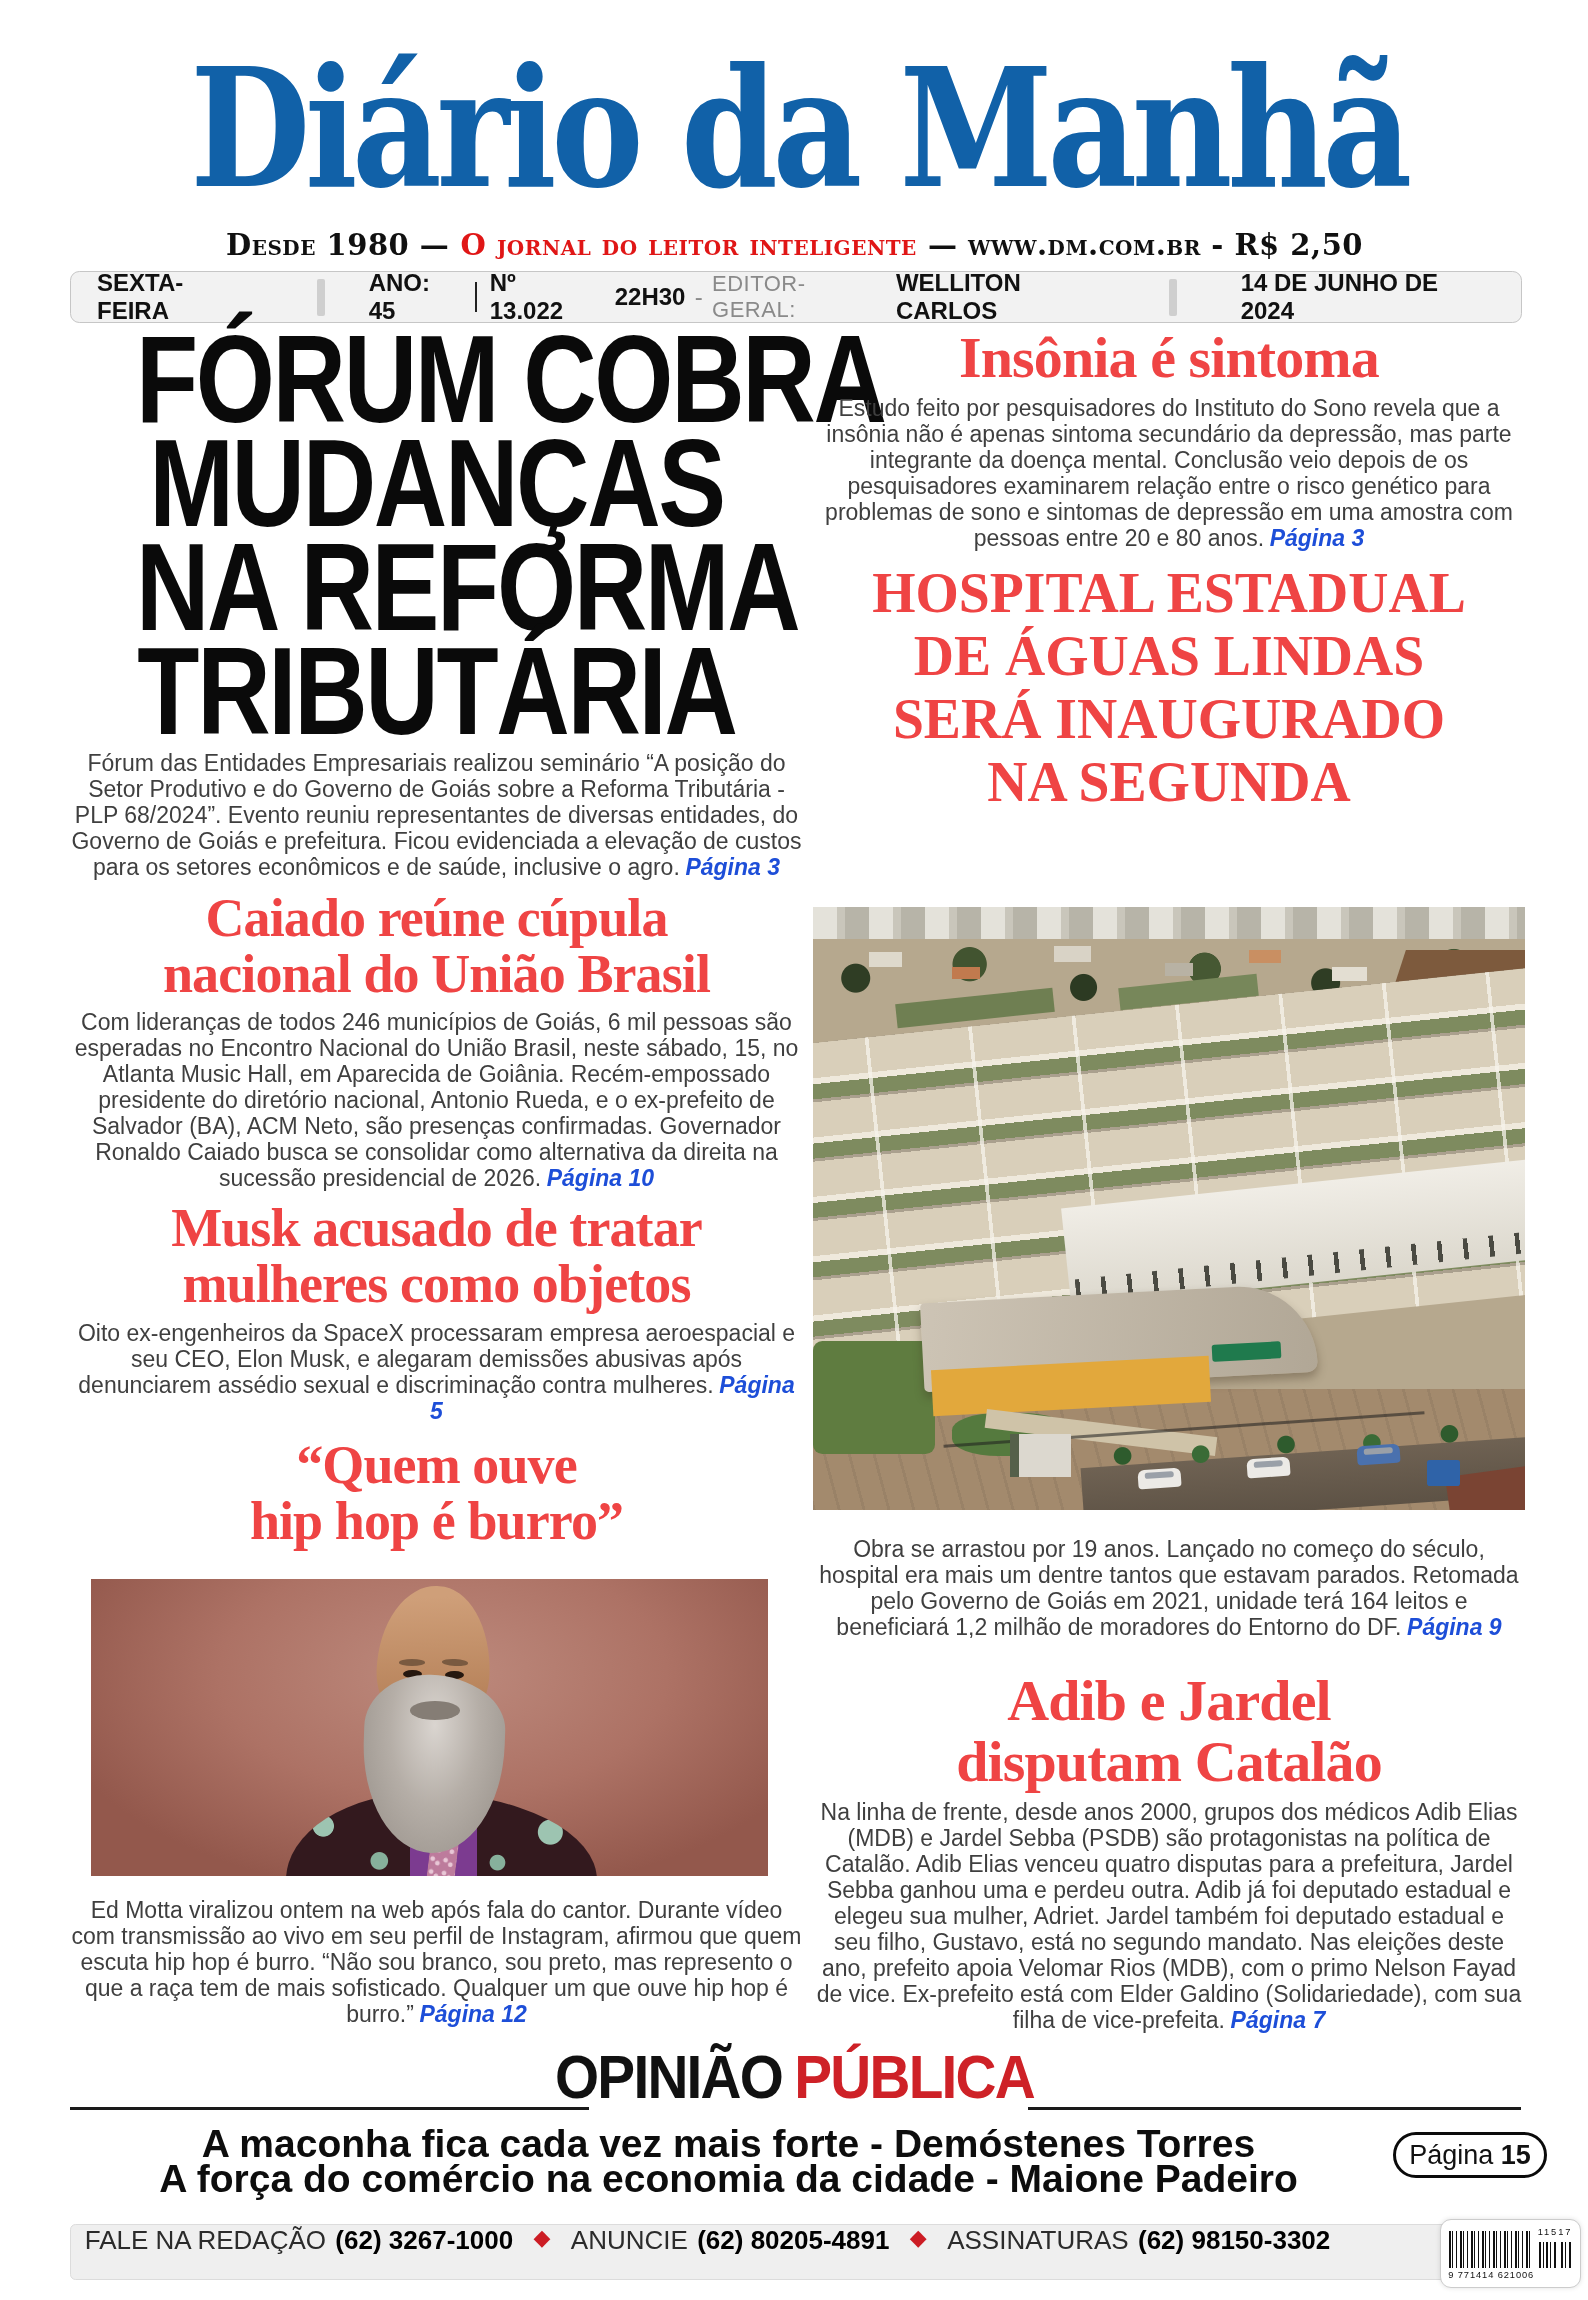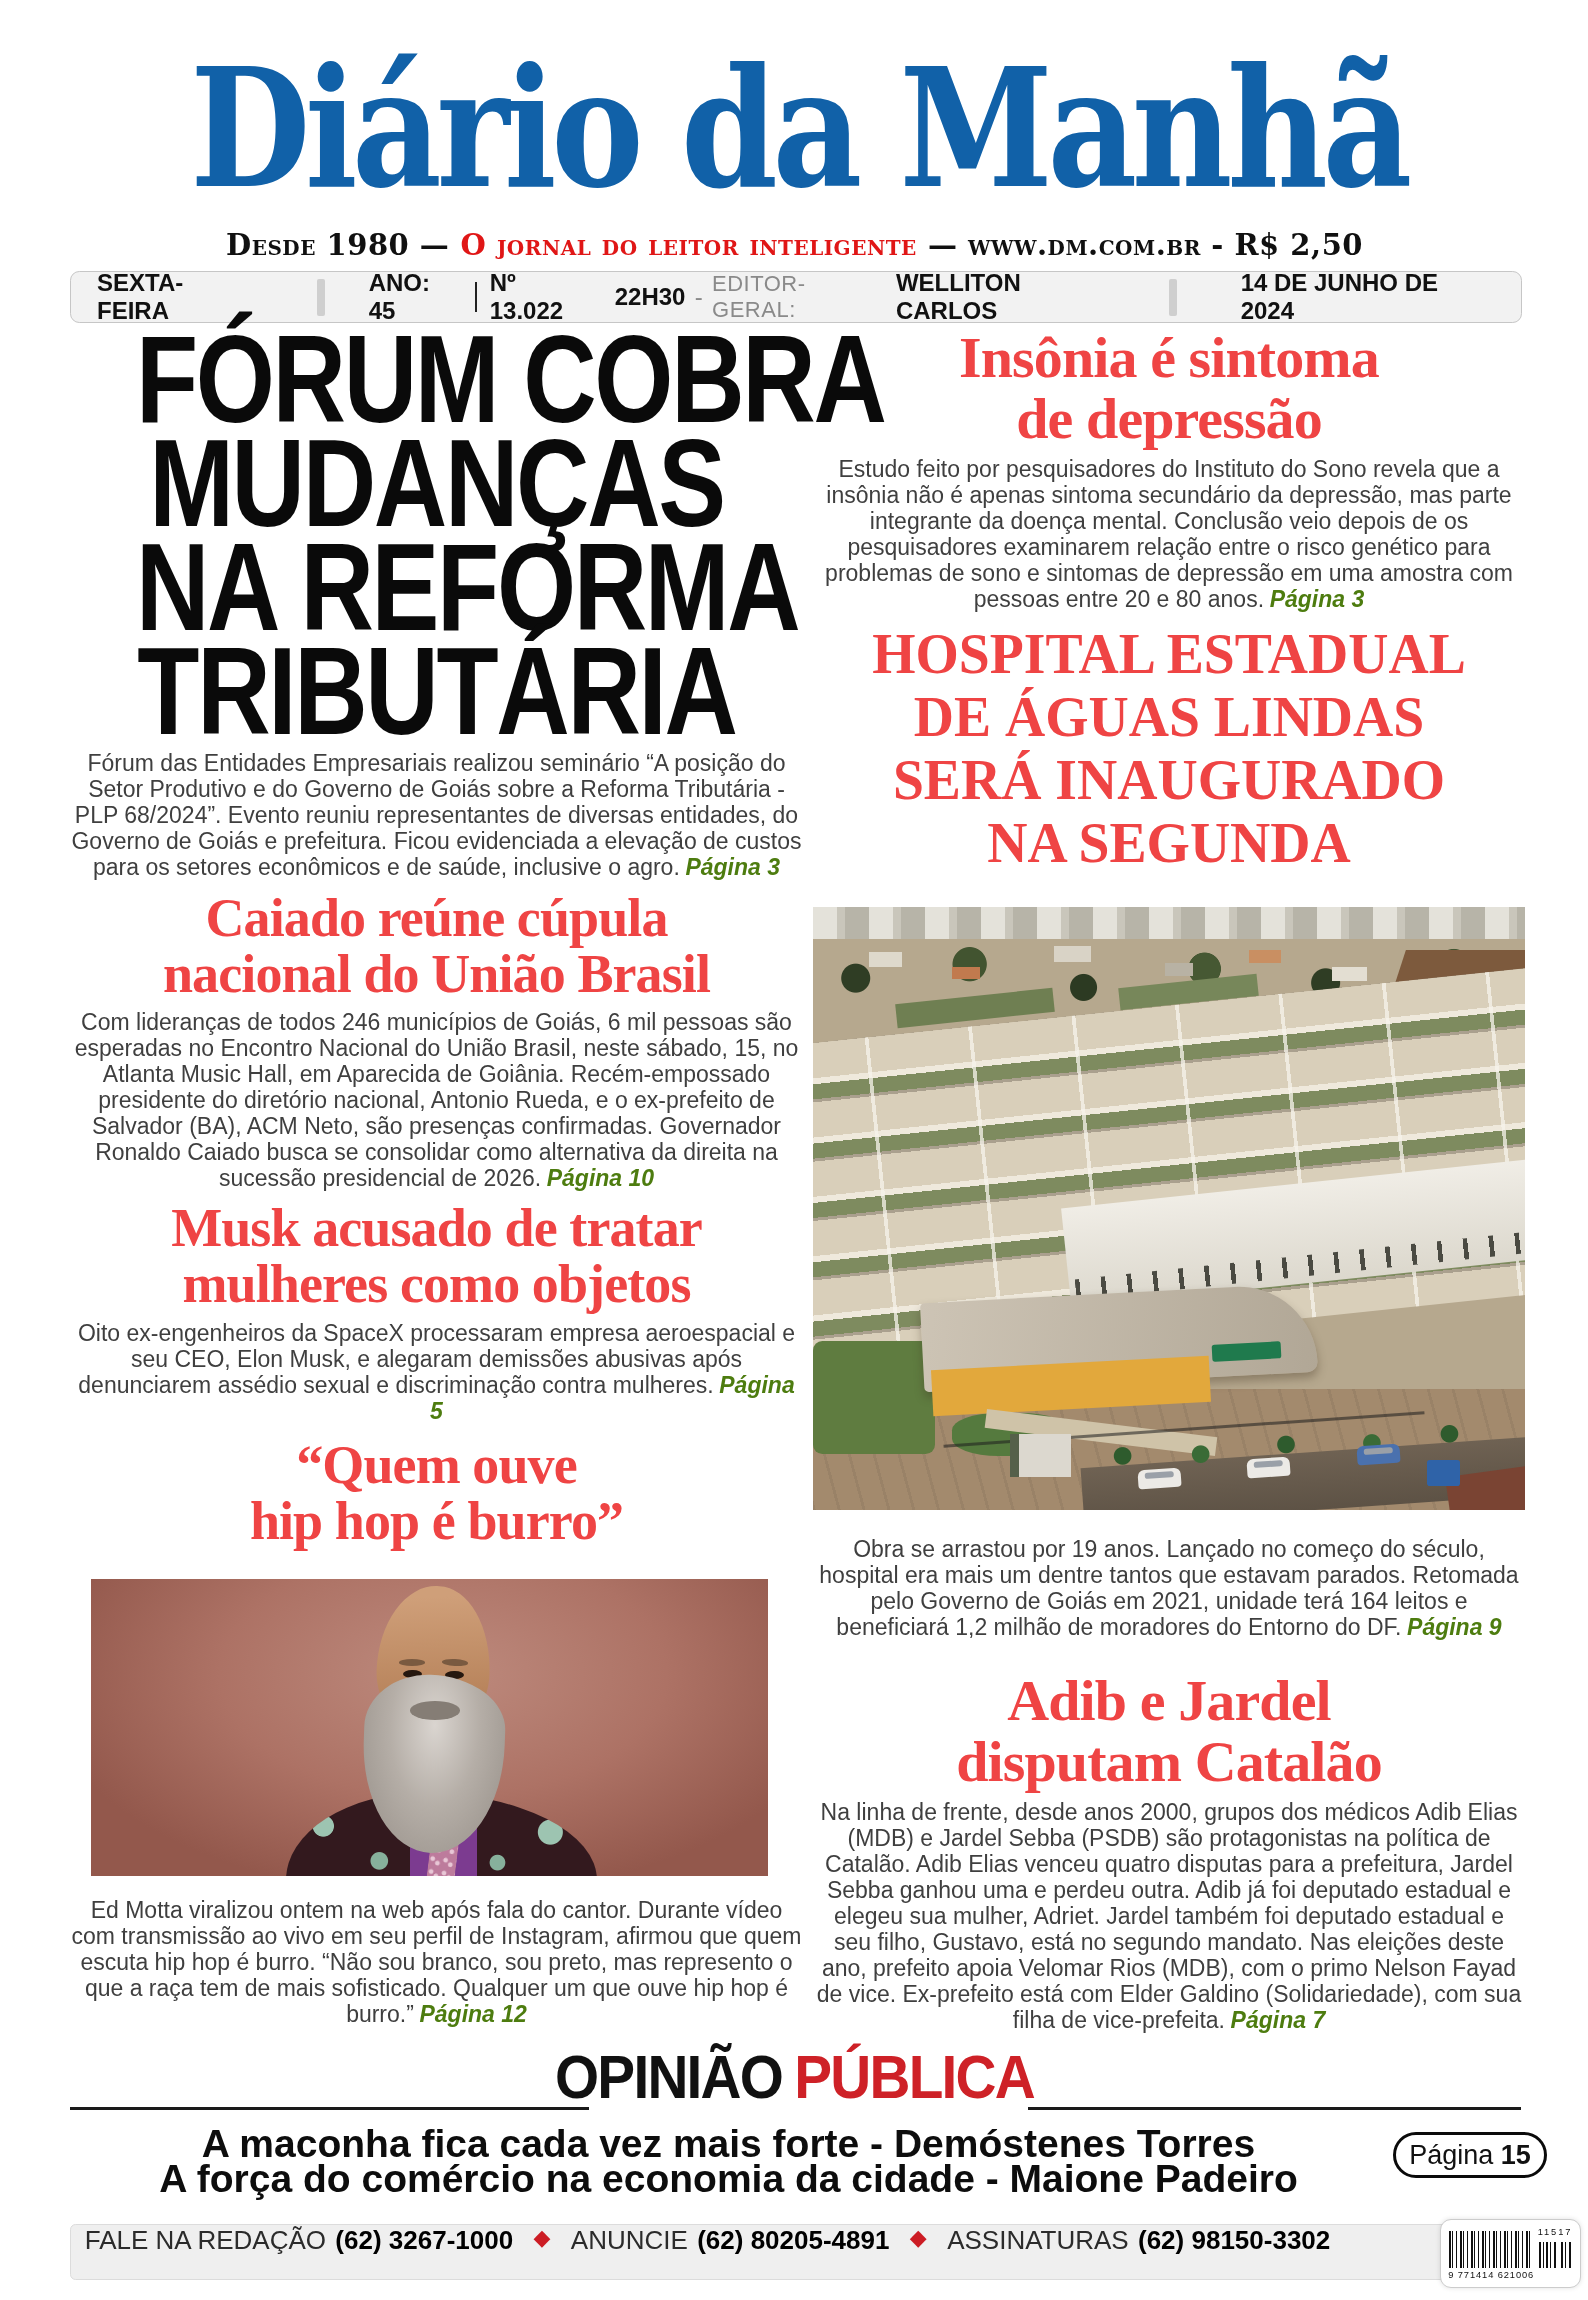"de depressão" span.ln { html: <span>de depressão</span> -> none }
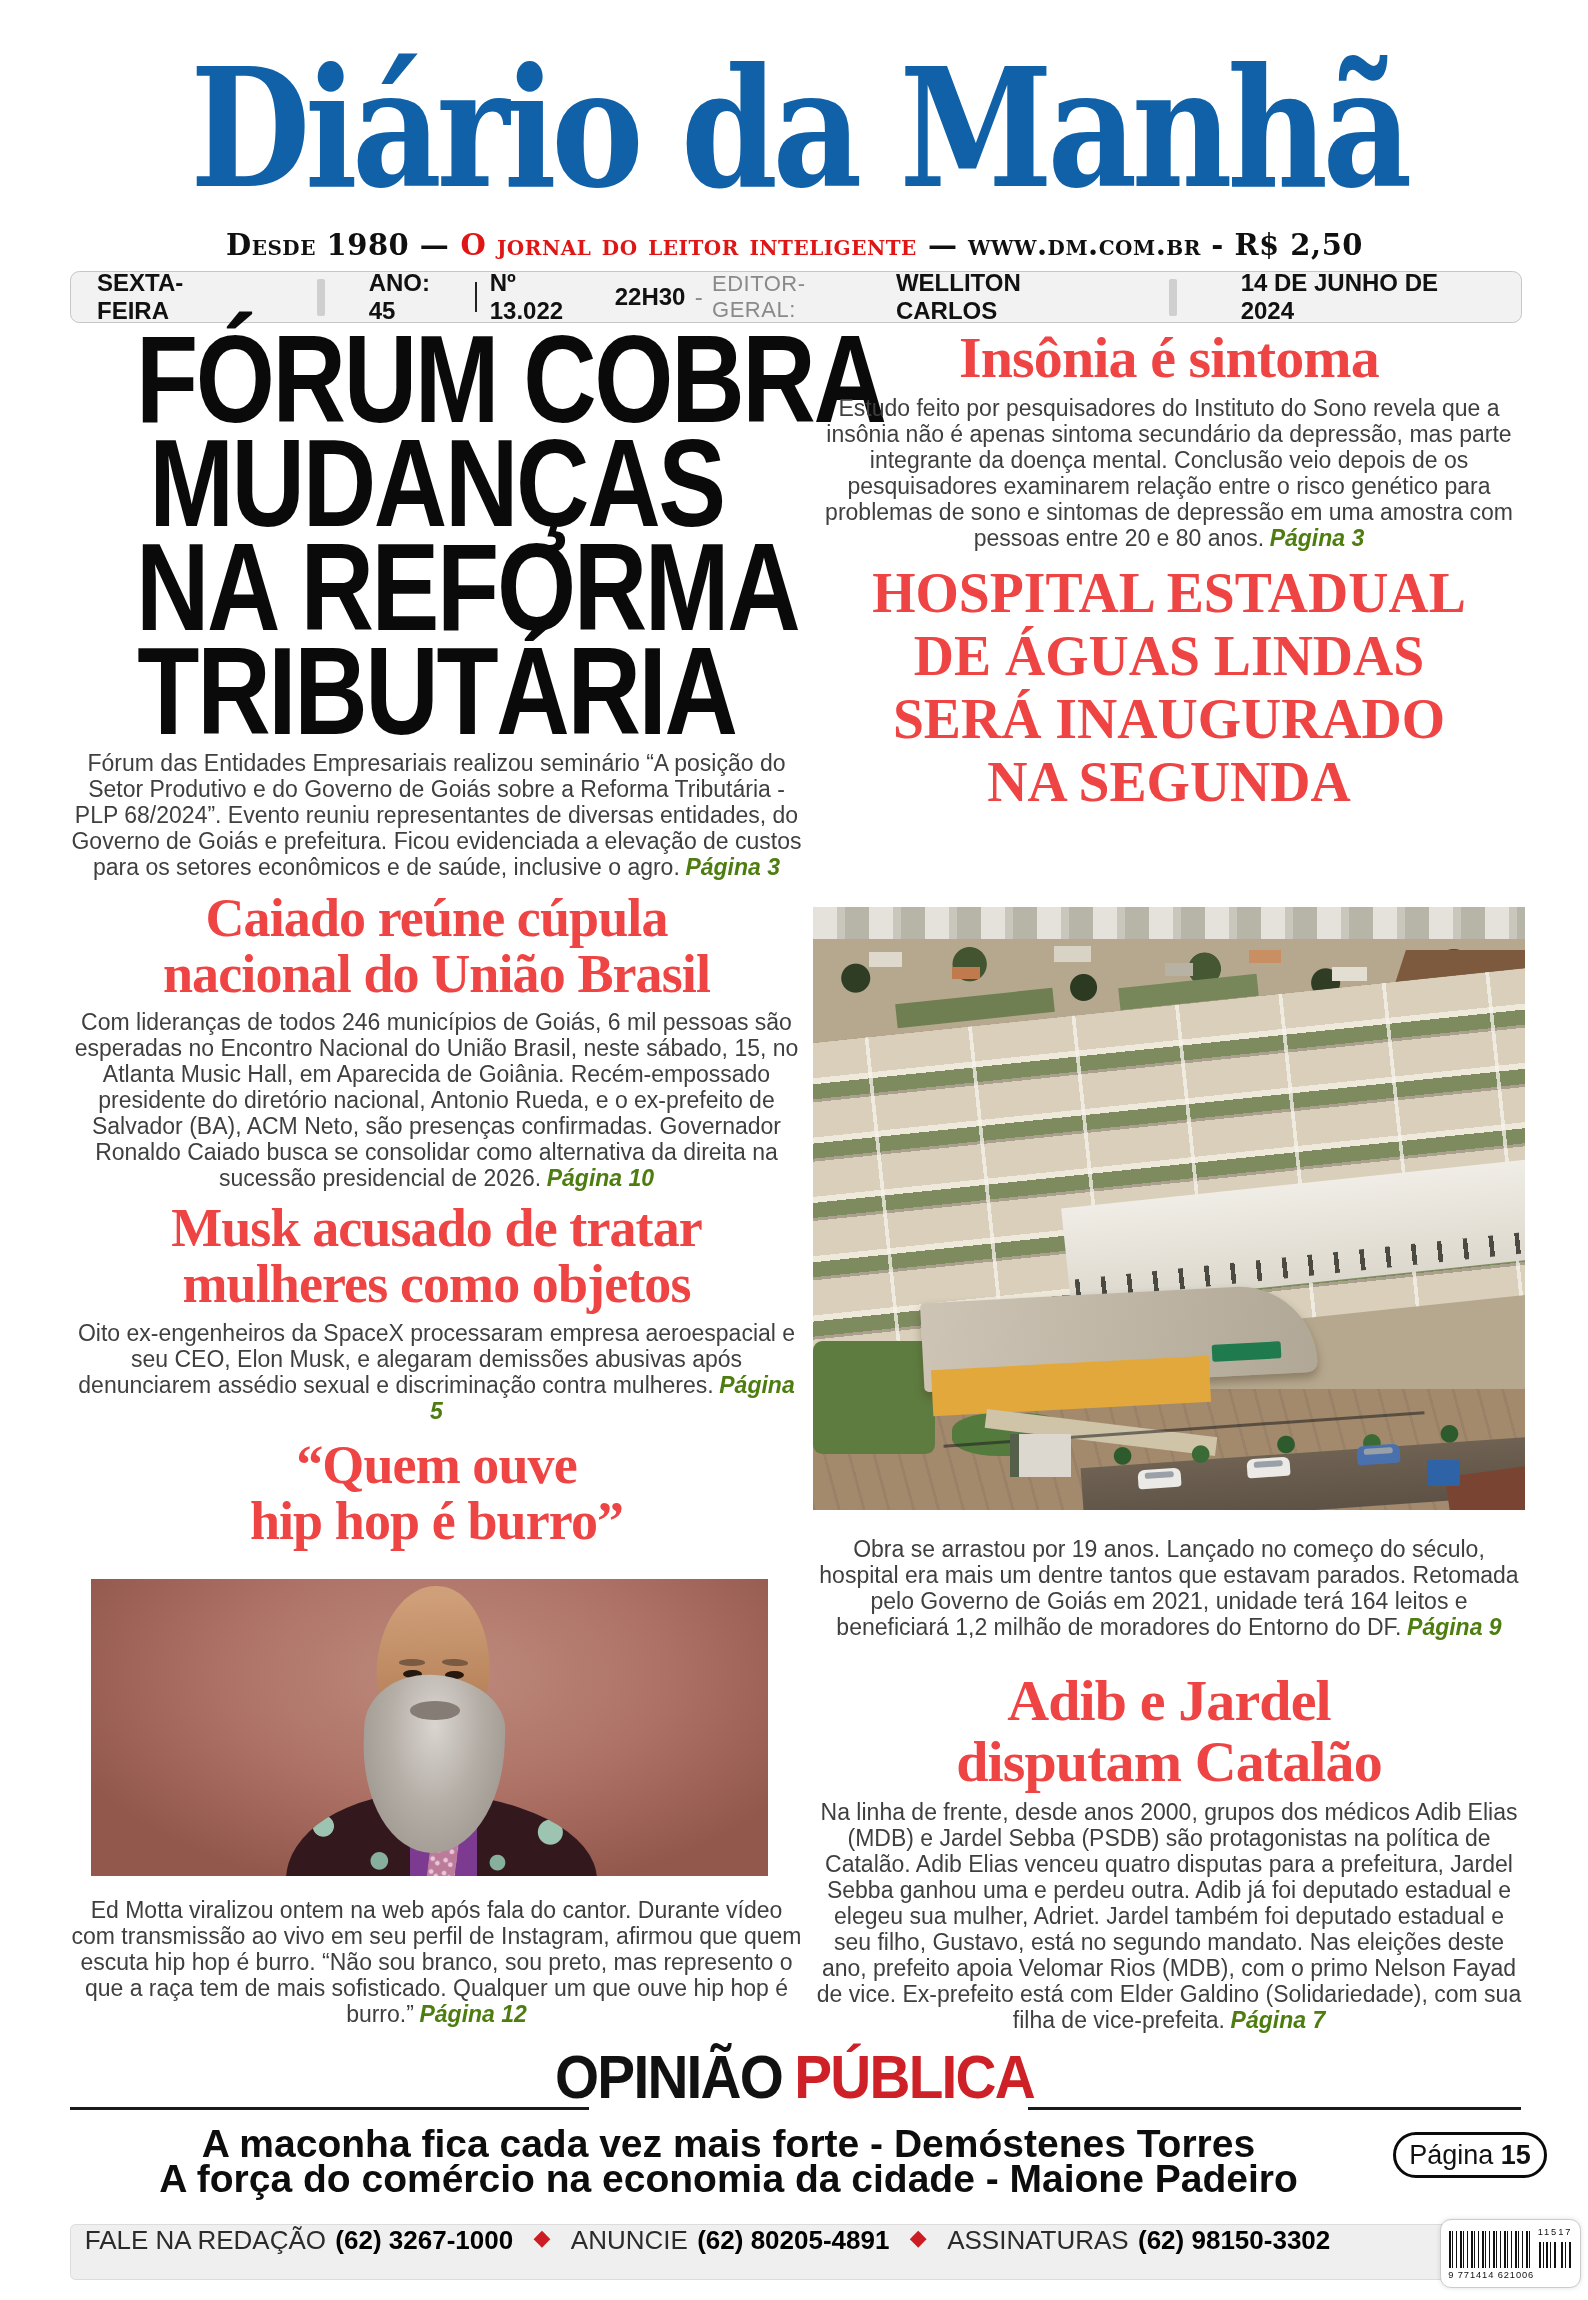"Página 3" .pref { color: #4d7c0f -> #1d4ed8 }
